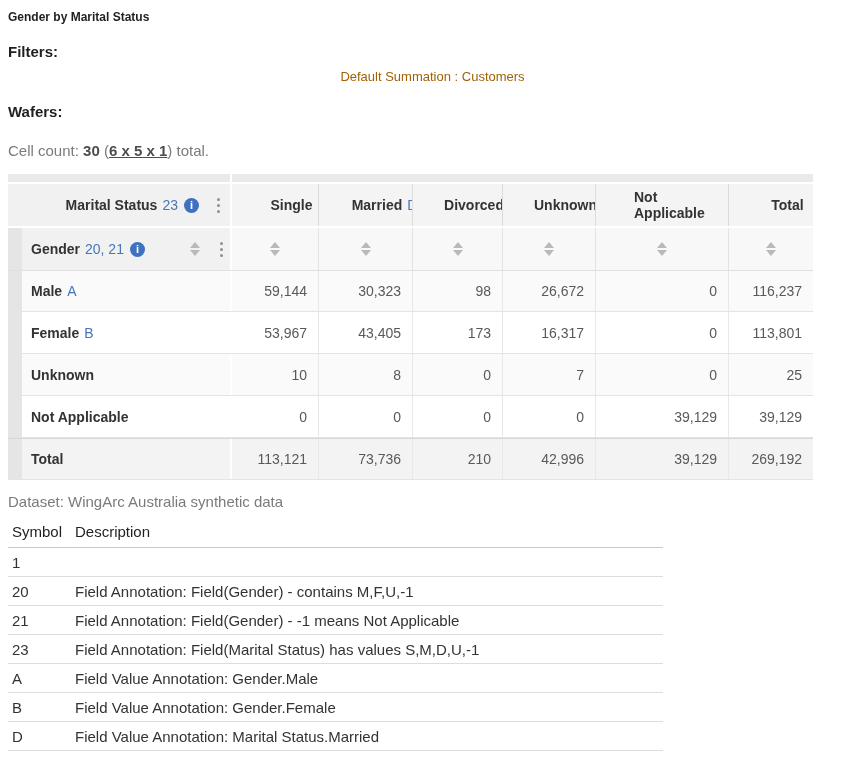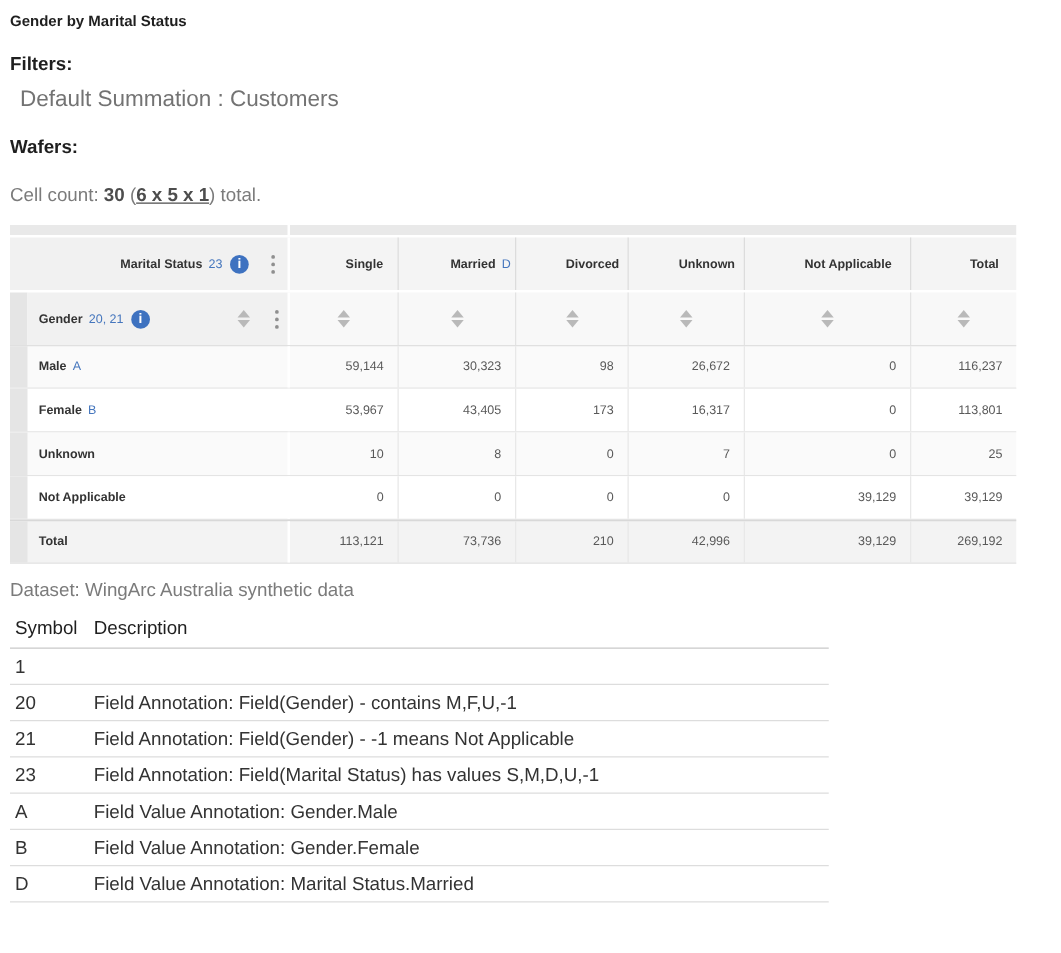"Default Summation : Customers" .filters-value { color: #737373 -> #a16207; font-size: 18px -> 13px; text-align: none -> center }
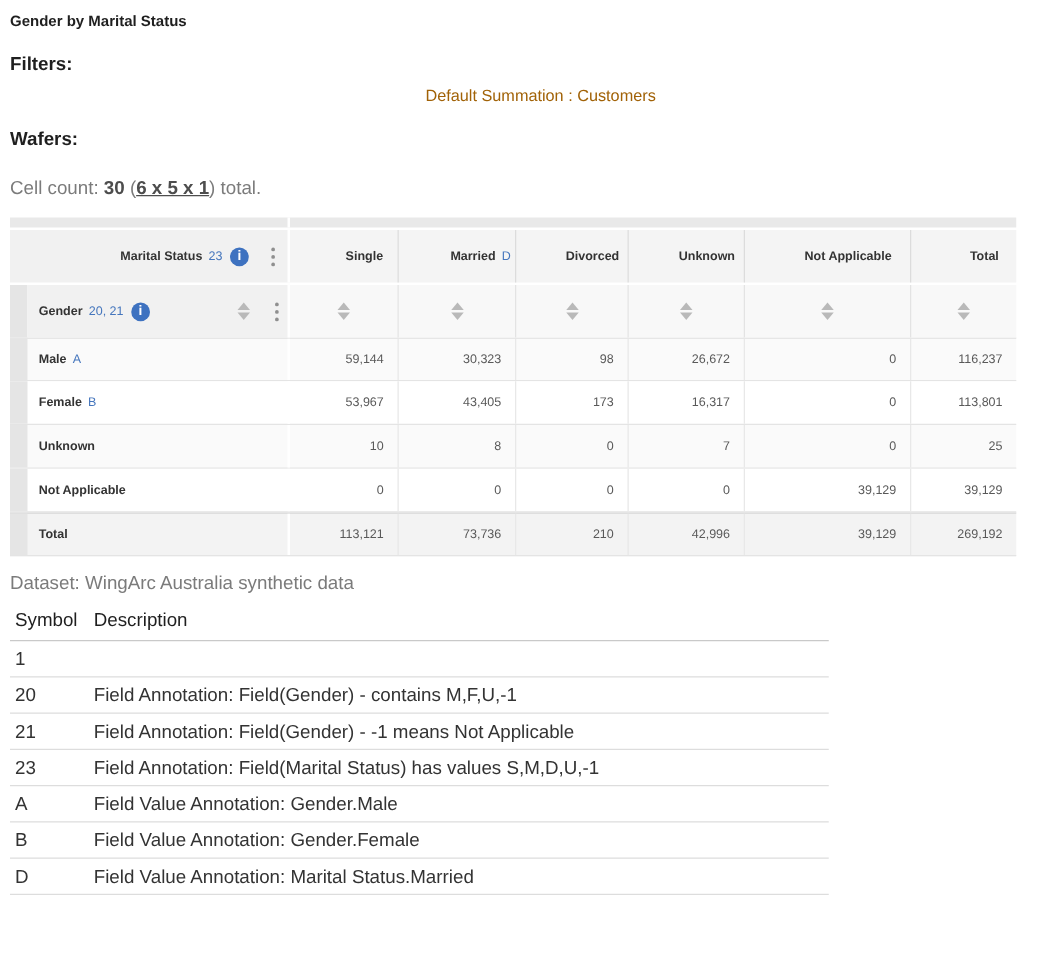"Marital Status" .xtab { font-size: 10px -> 14px }
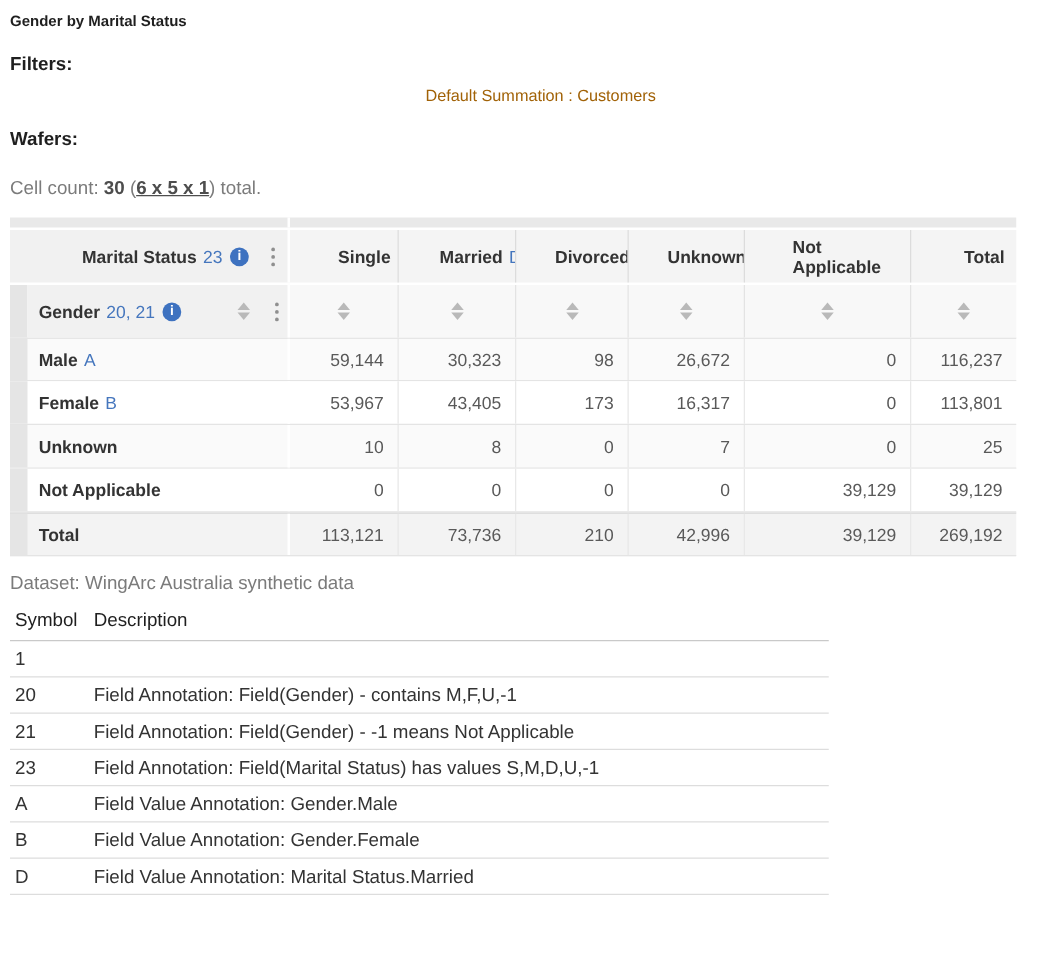"Male" .drow { height: 35px -> 42px }
